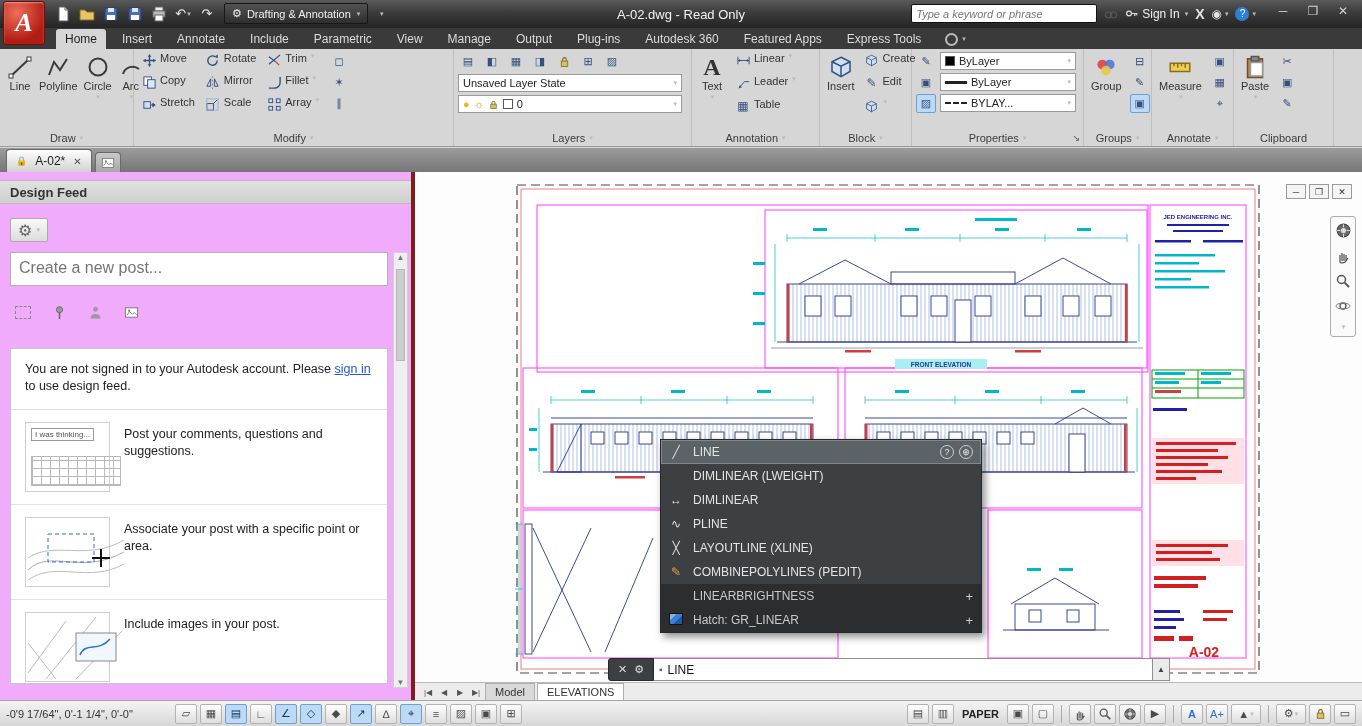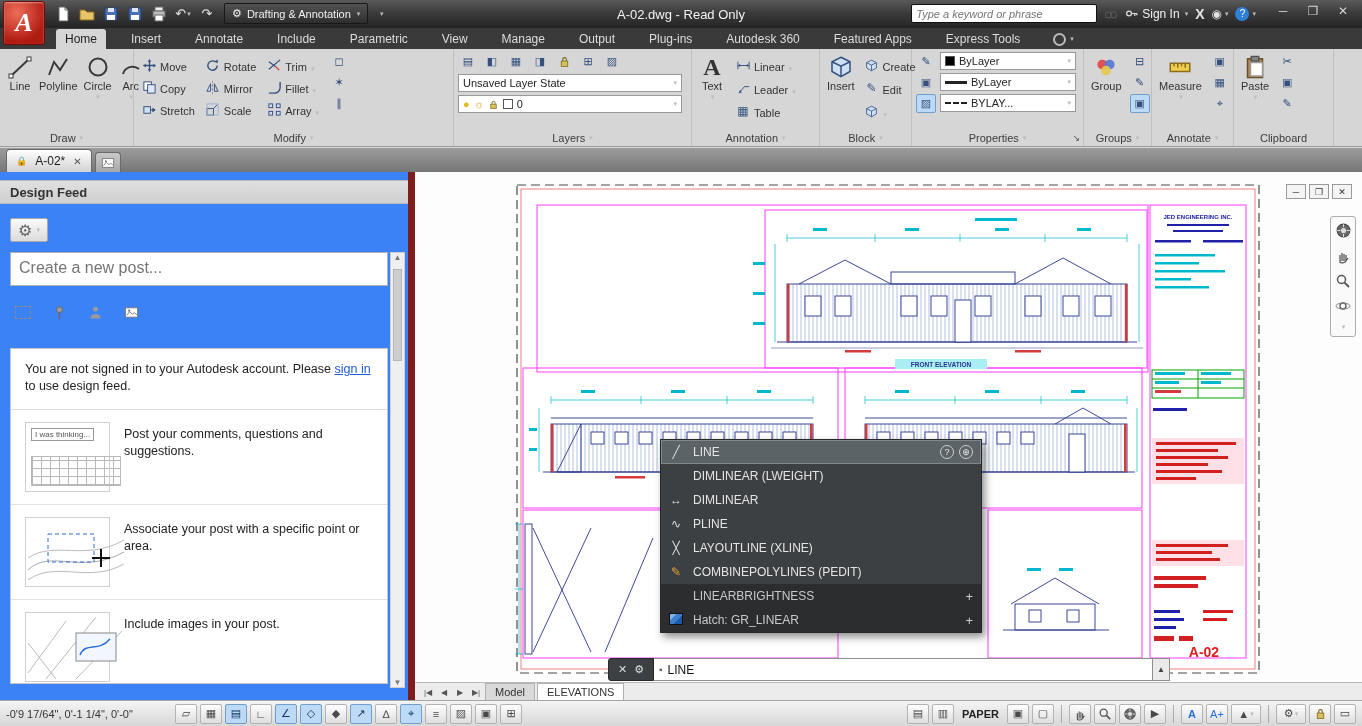"Home" .ribbon-tabs { gap: 16px -> 7px }
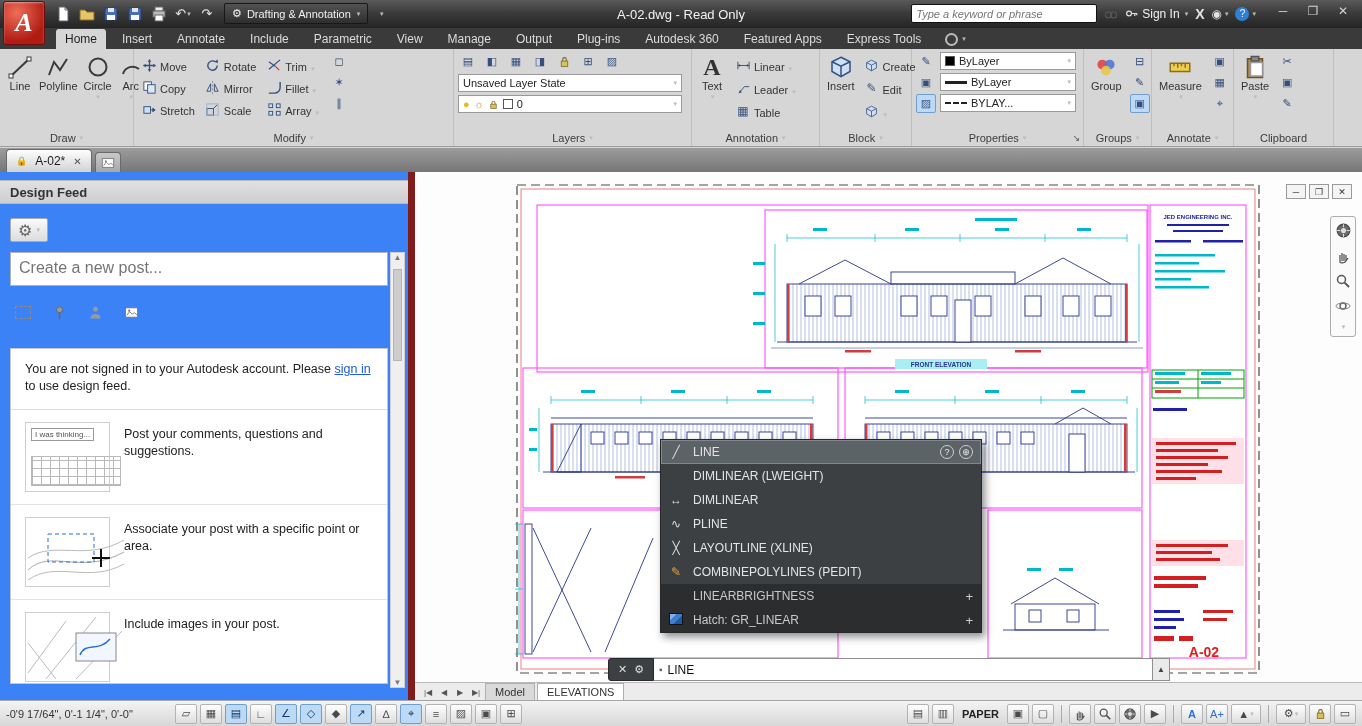"Move" .srow { align-items: flex-end -> flex-start }
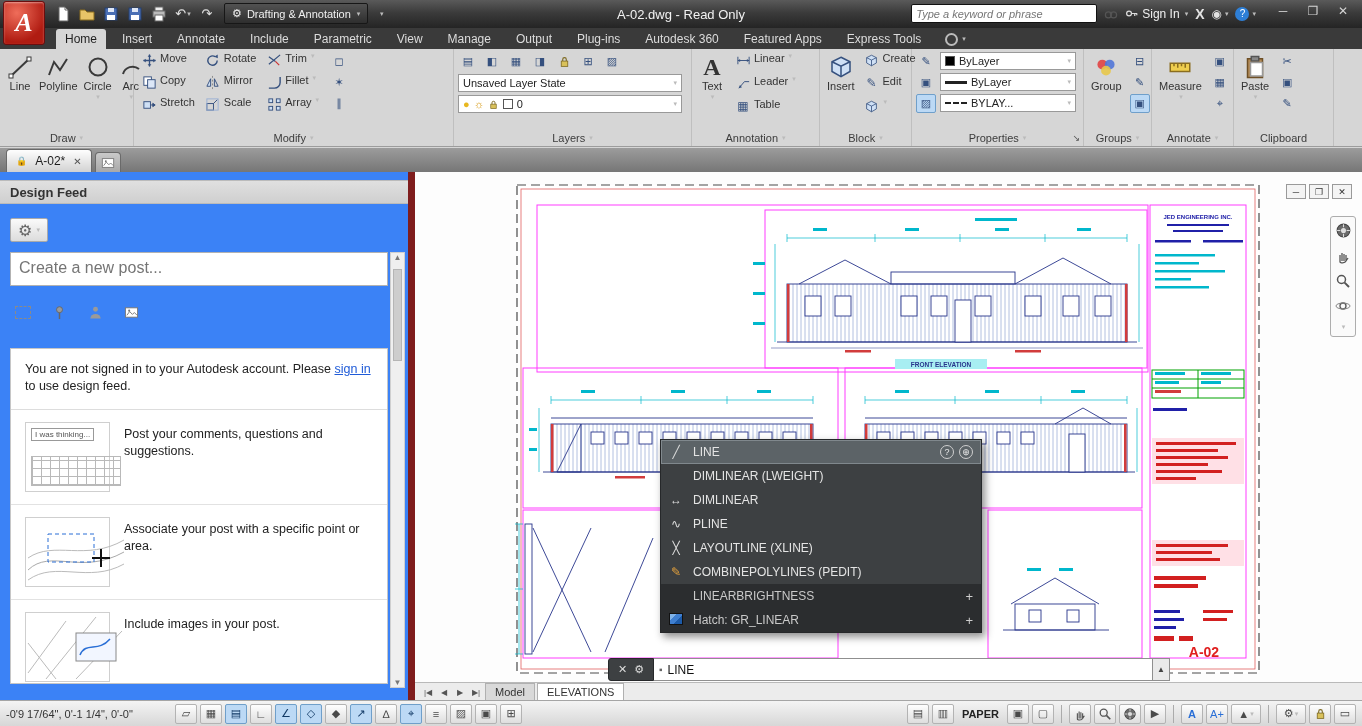"Design Feed" .palette { background: #3b82f6 -> #f0abfc; border-right: 7px solid #7f1d1d -> 4px solid #7f1d1d }
